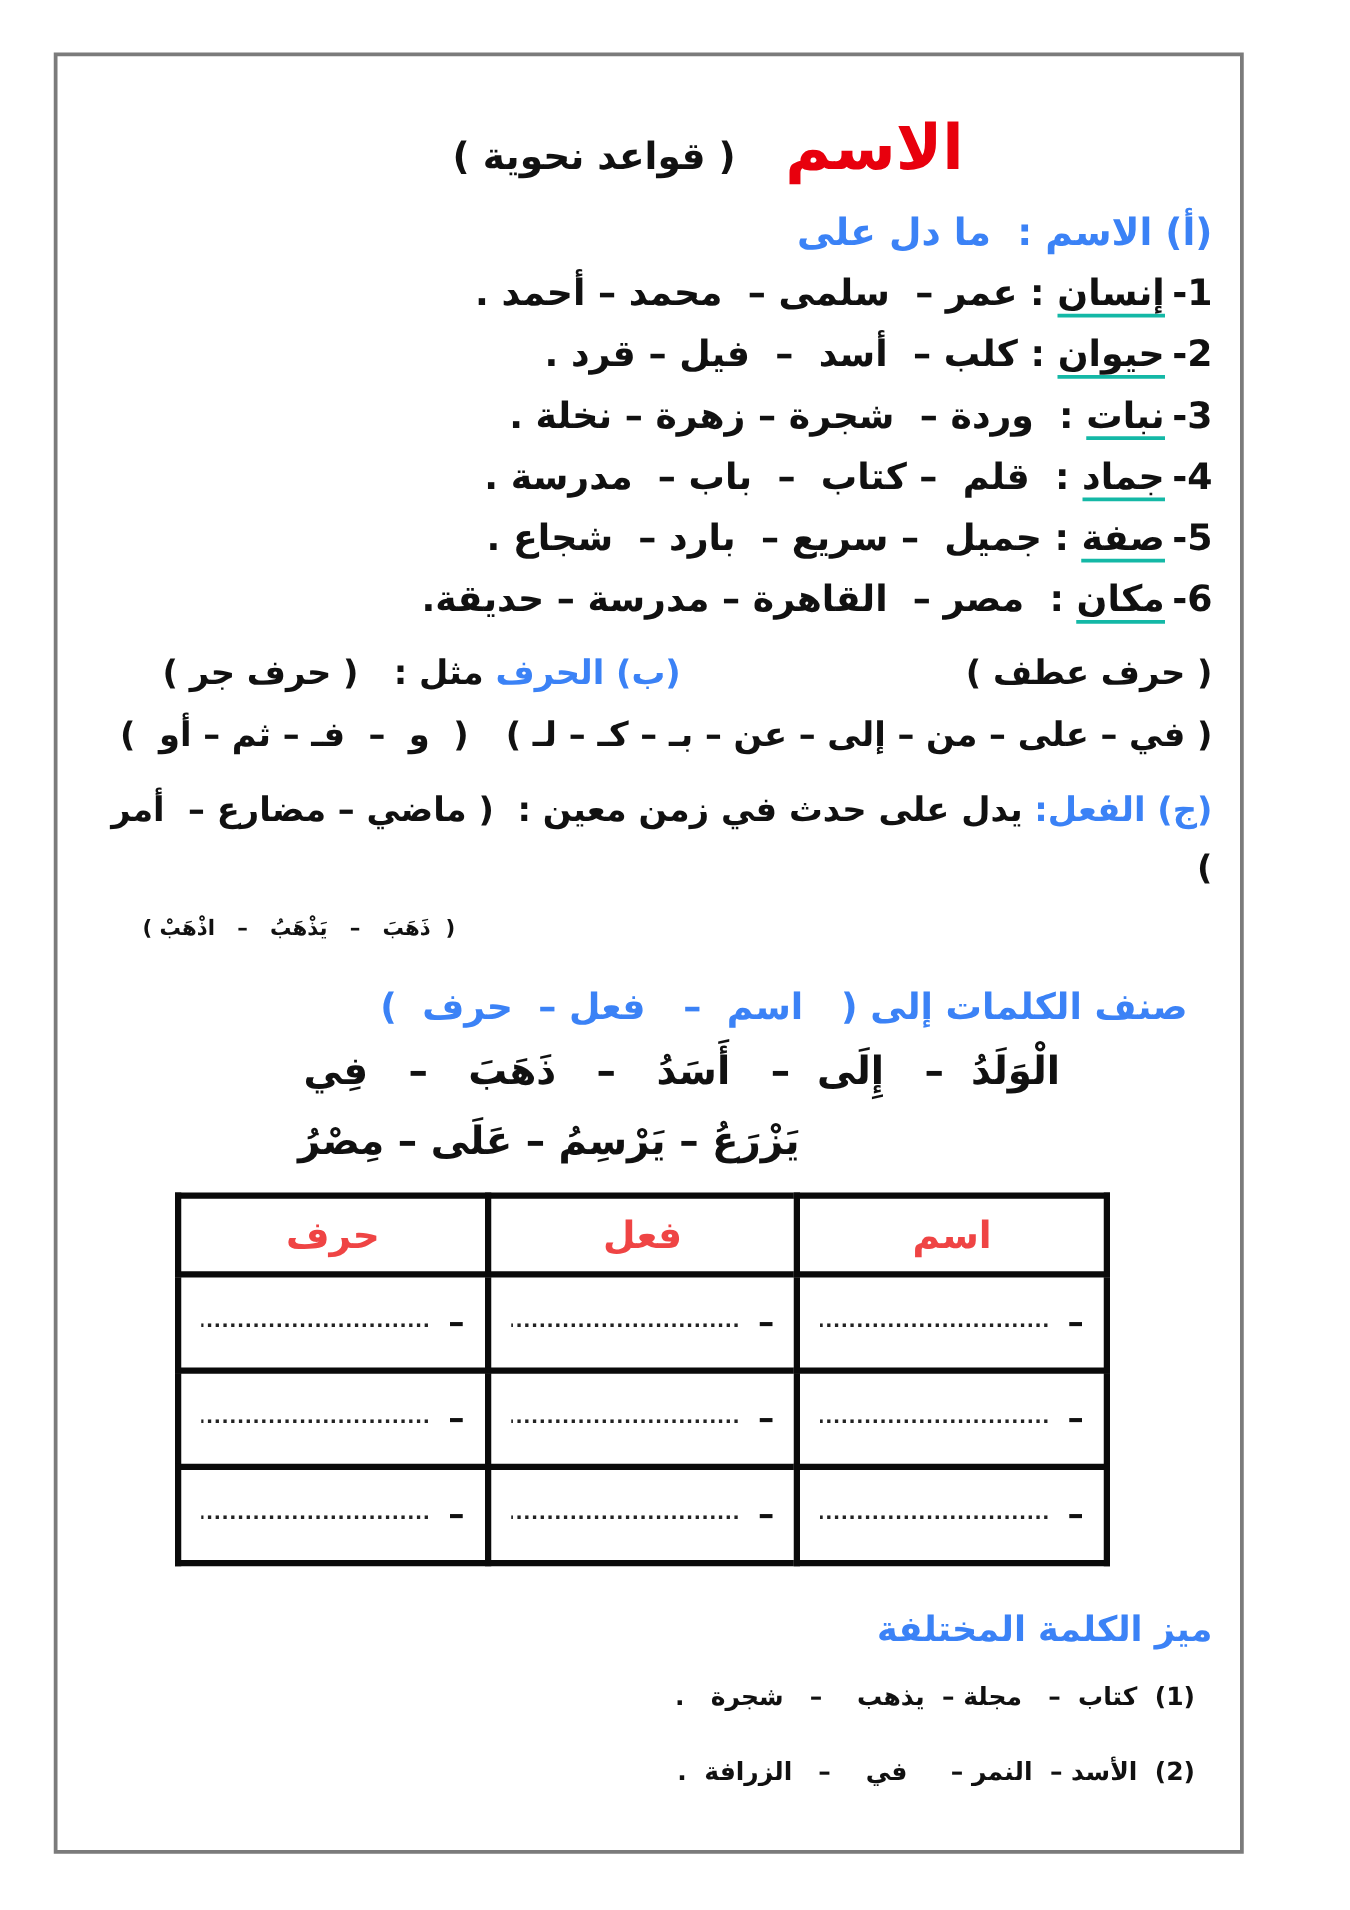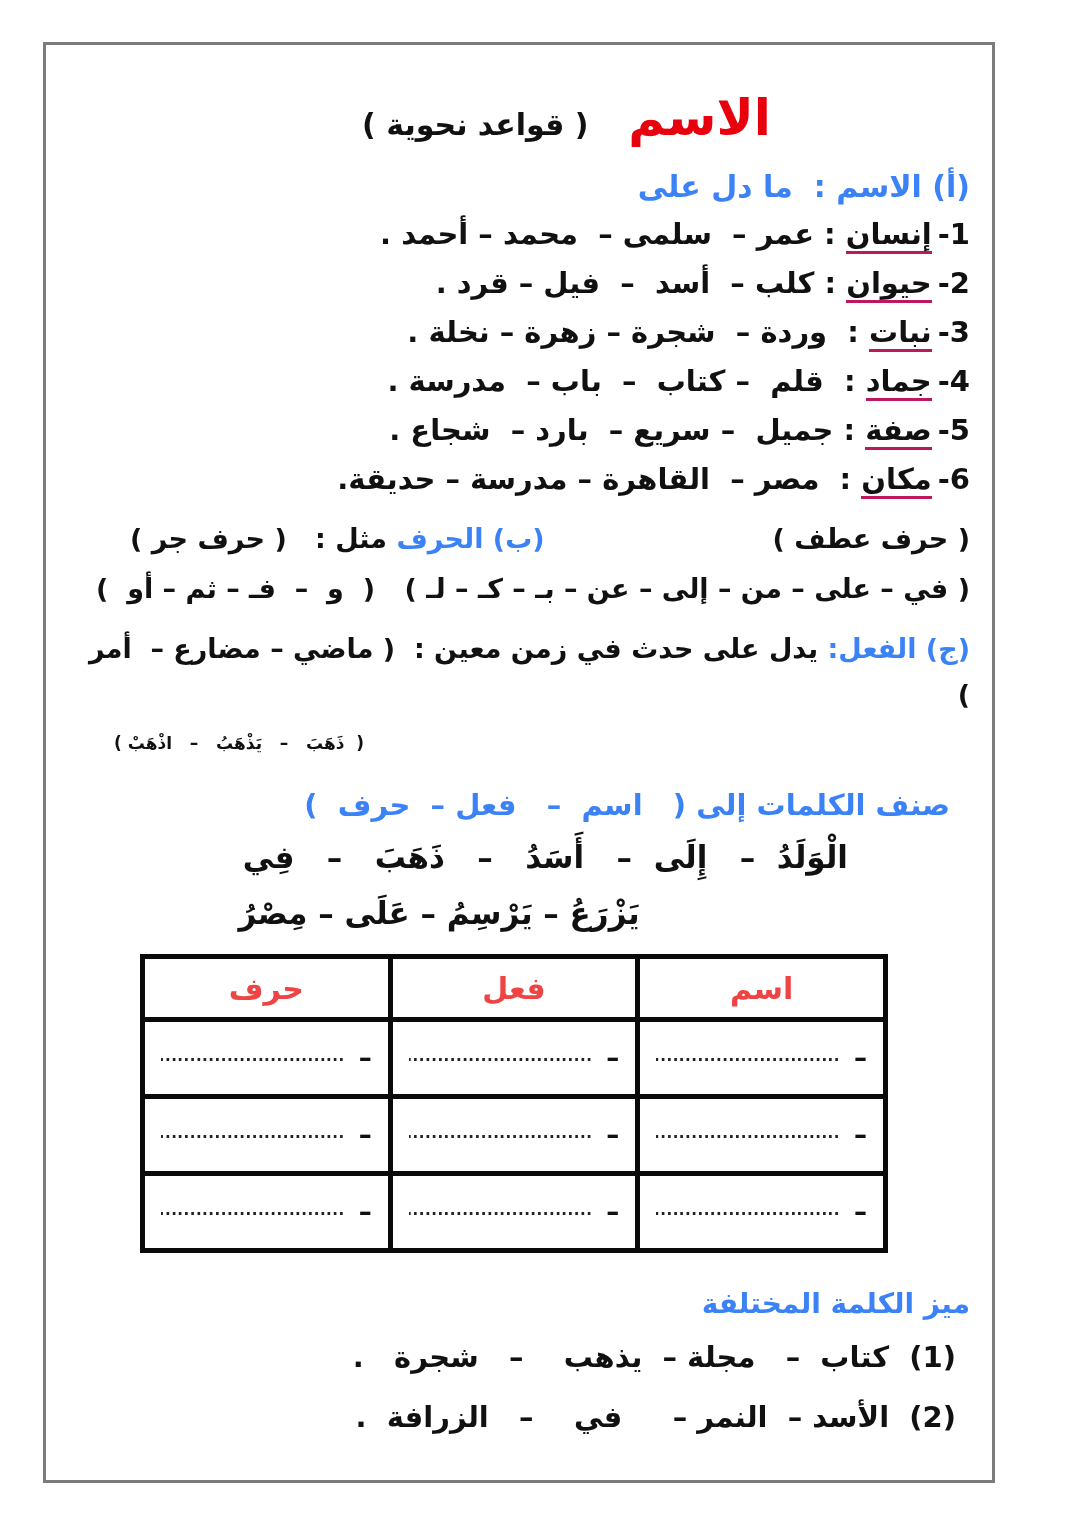"إنسان" .noun-item .u { border-bottom: 3px solid #be185d -> 3px solid #14b8a6 }
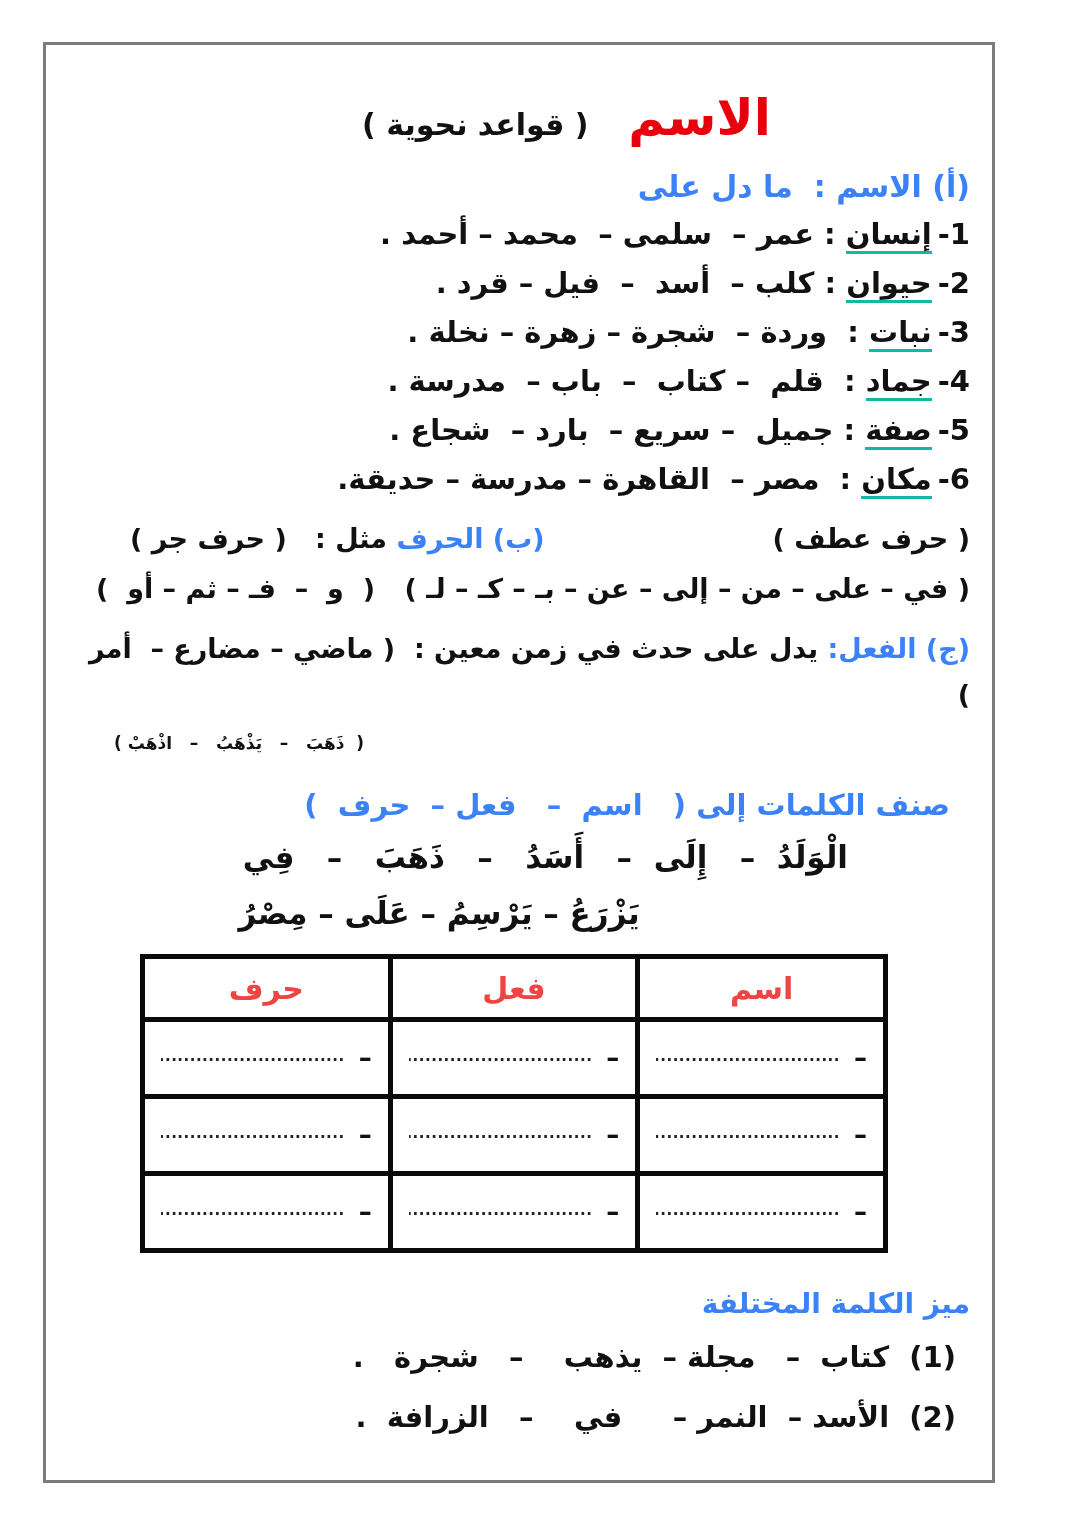"(1) كتاب – مجلة –" .dist-item { font-size: 29px -> 20px }
